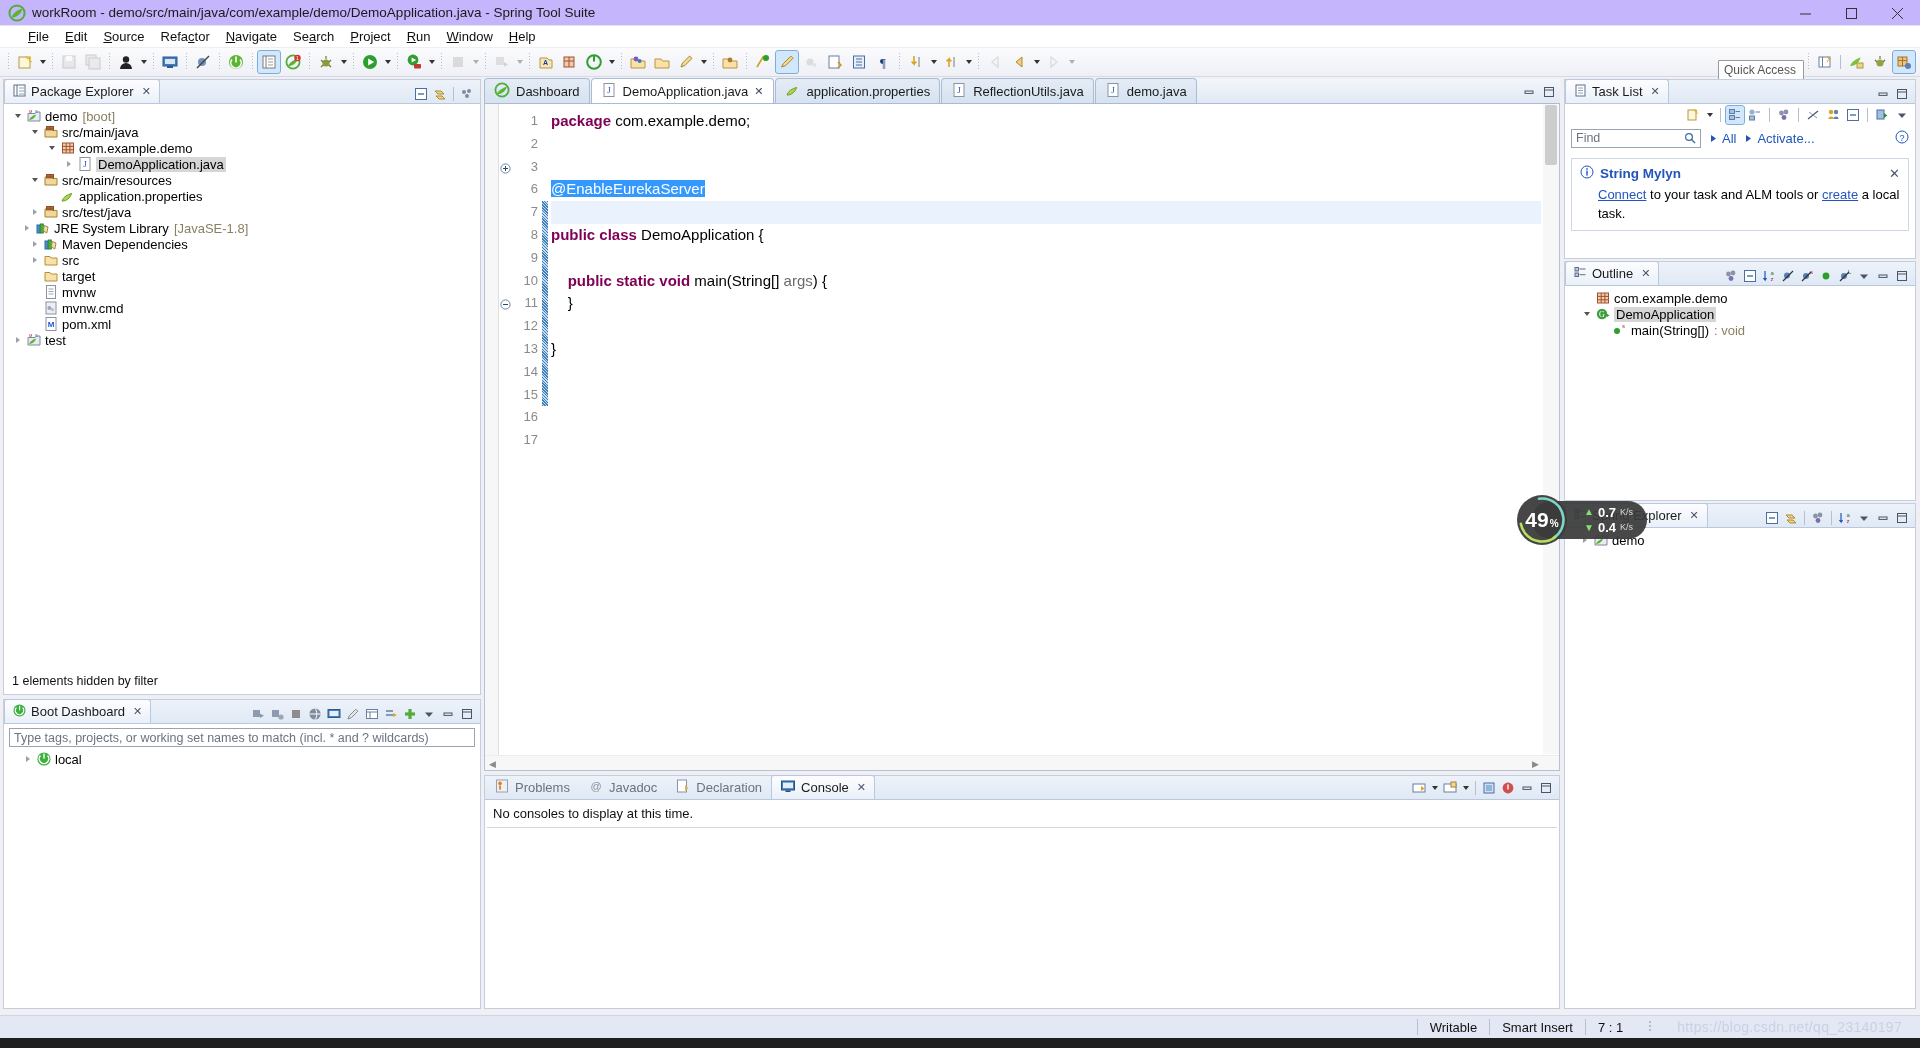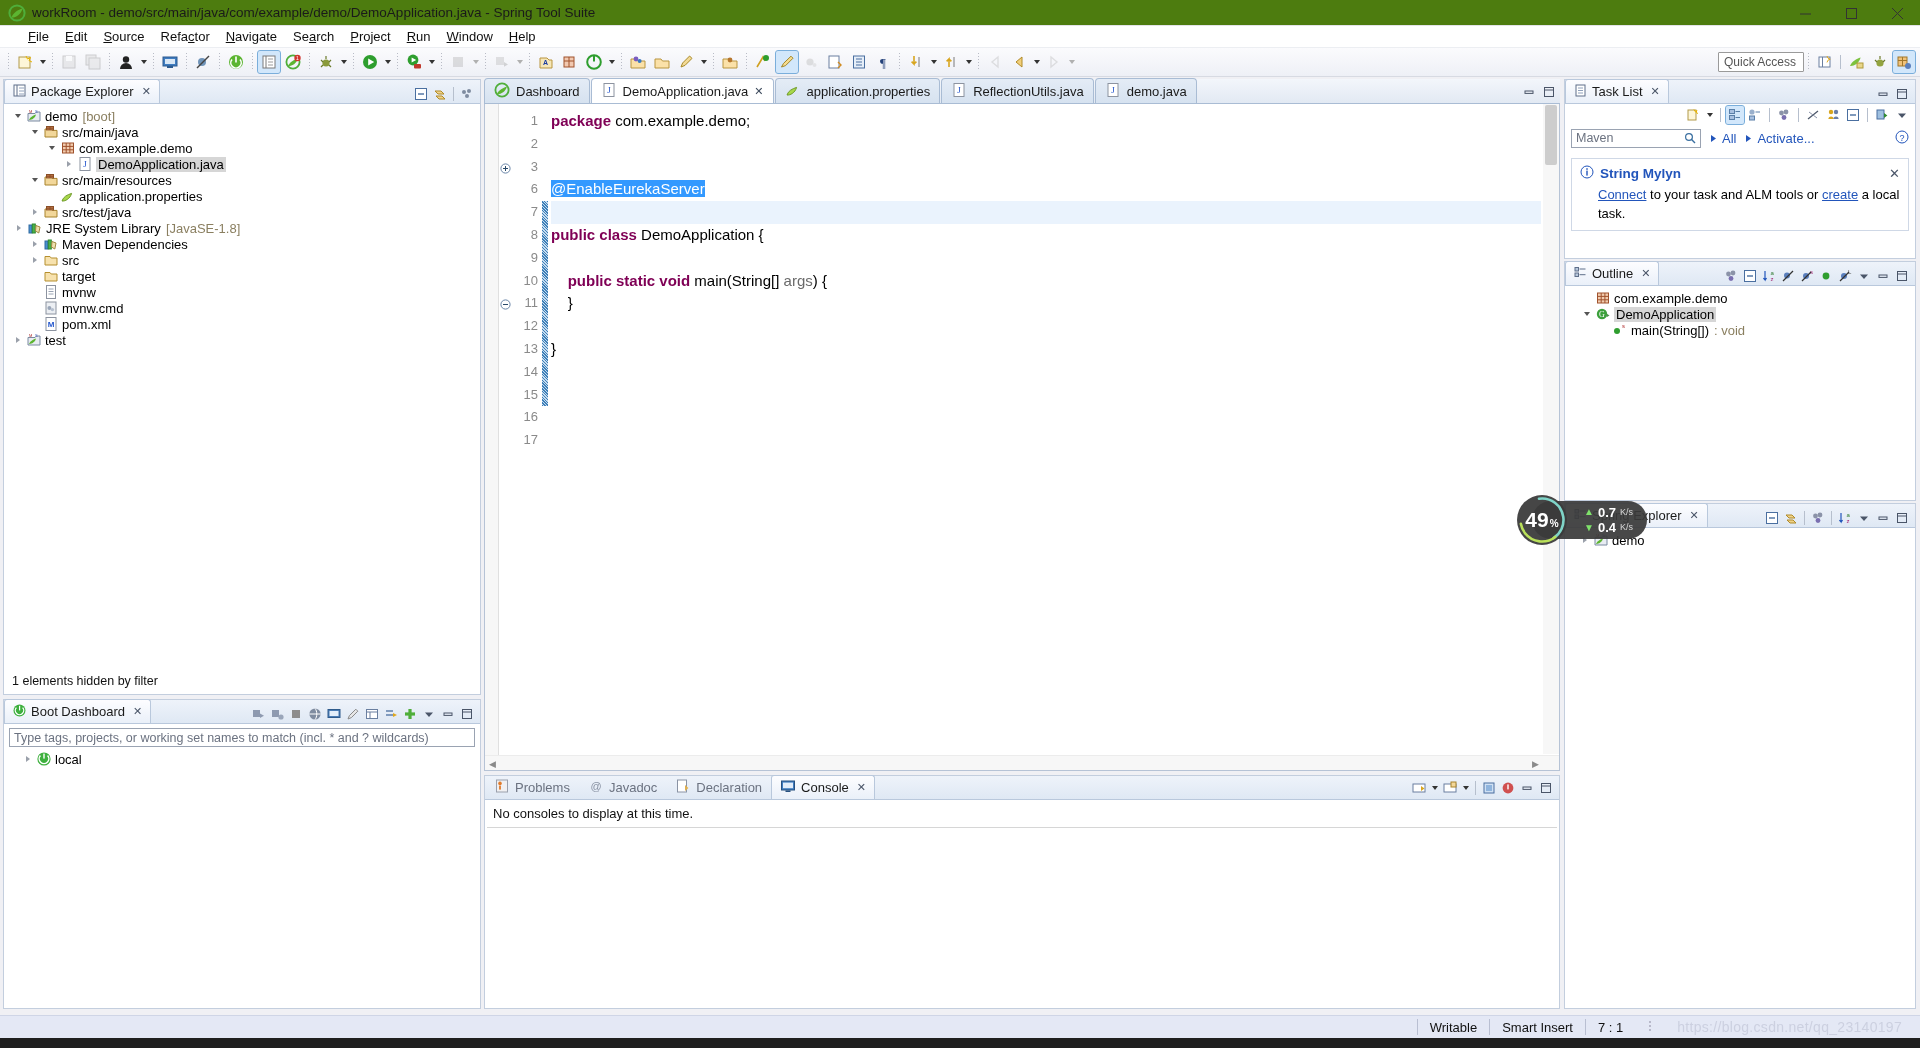"workRoom -" .titlebar { background: #4d7c0f -> #c4b5fd }
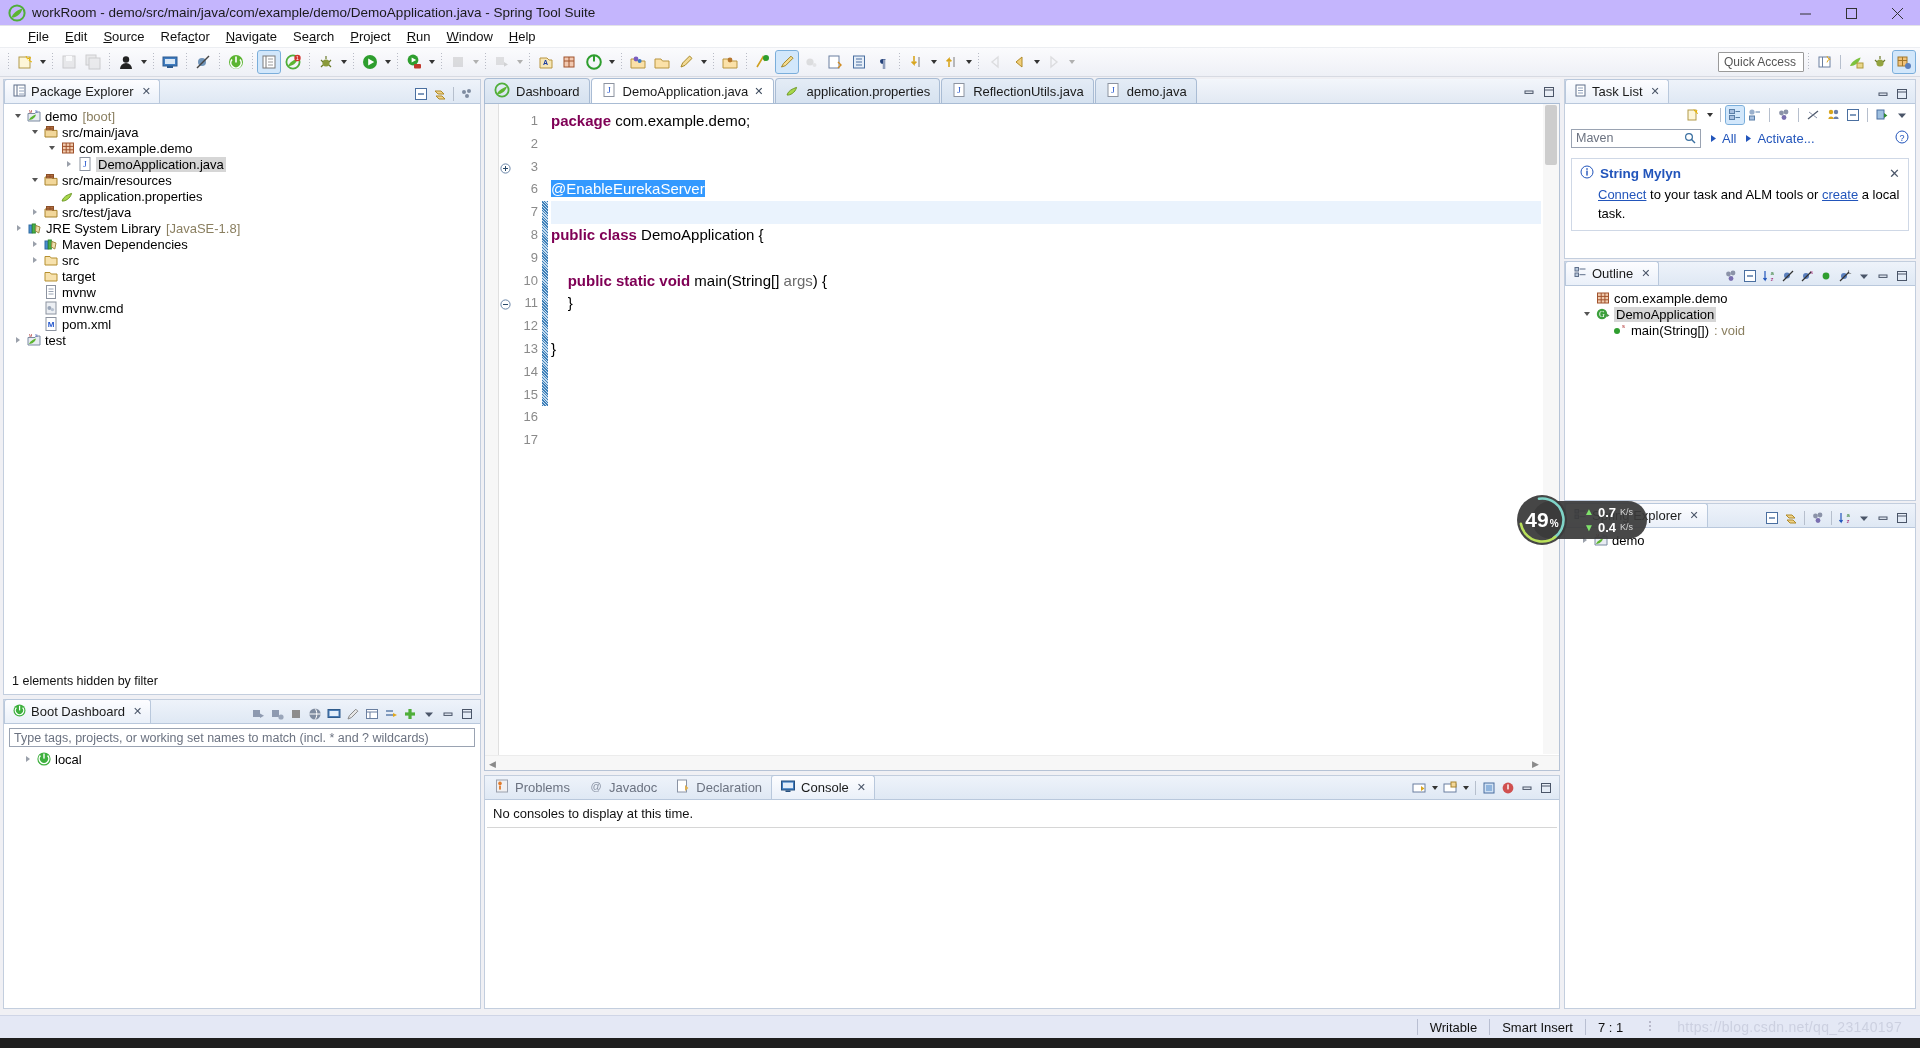"Quick Access" .quick { top: 4px -> 12px }
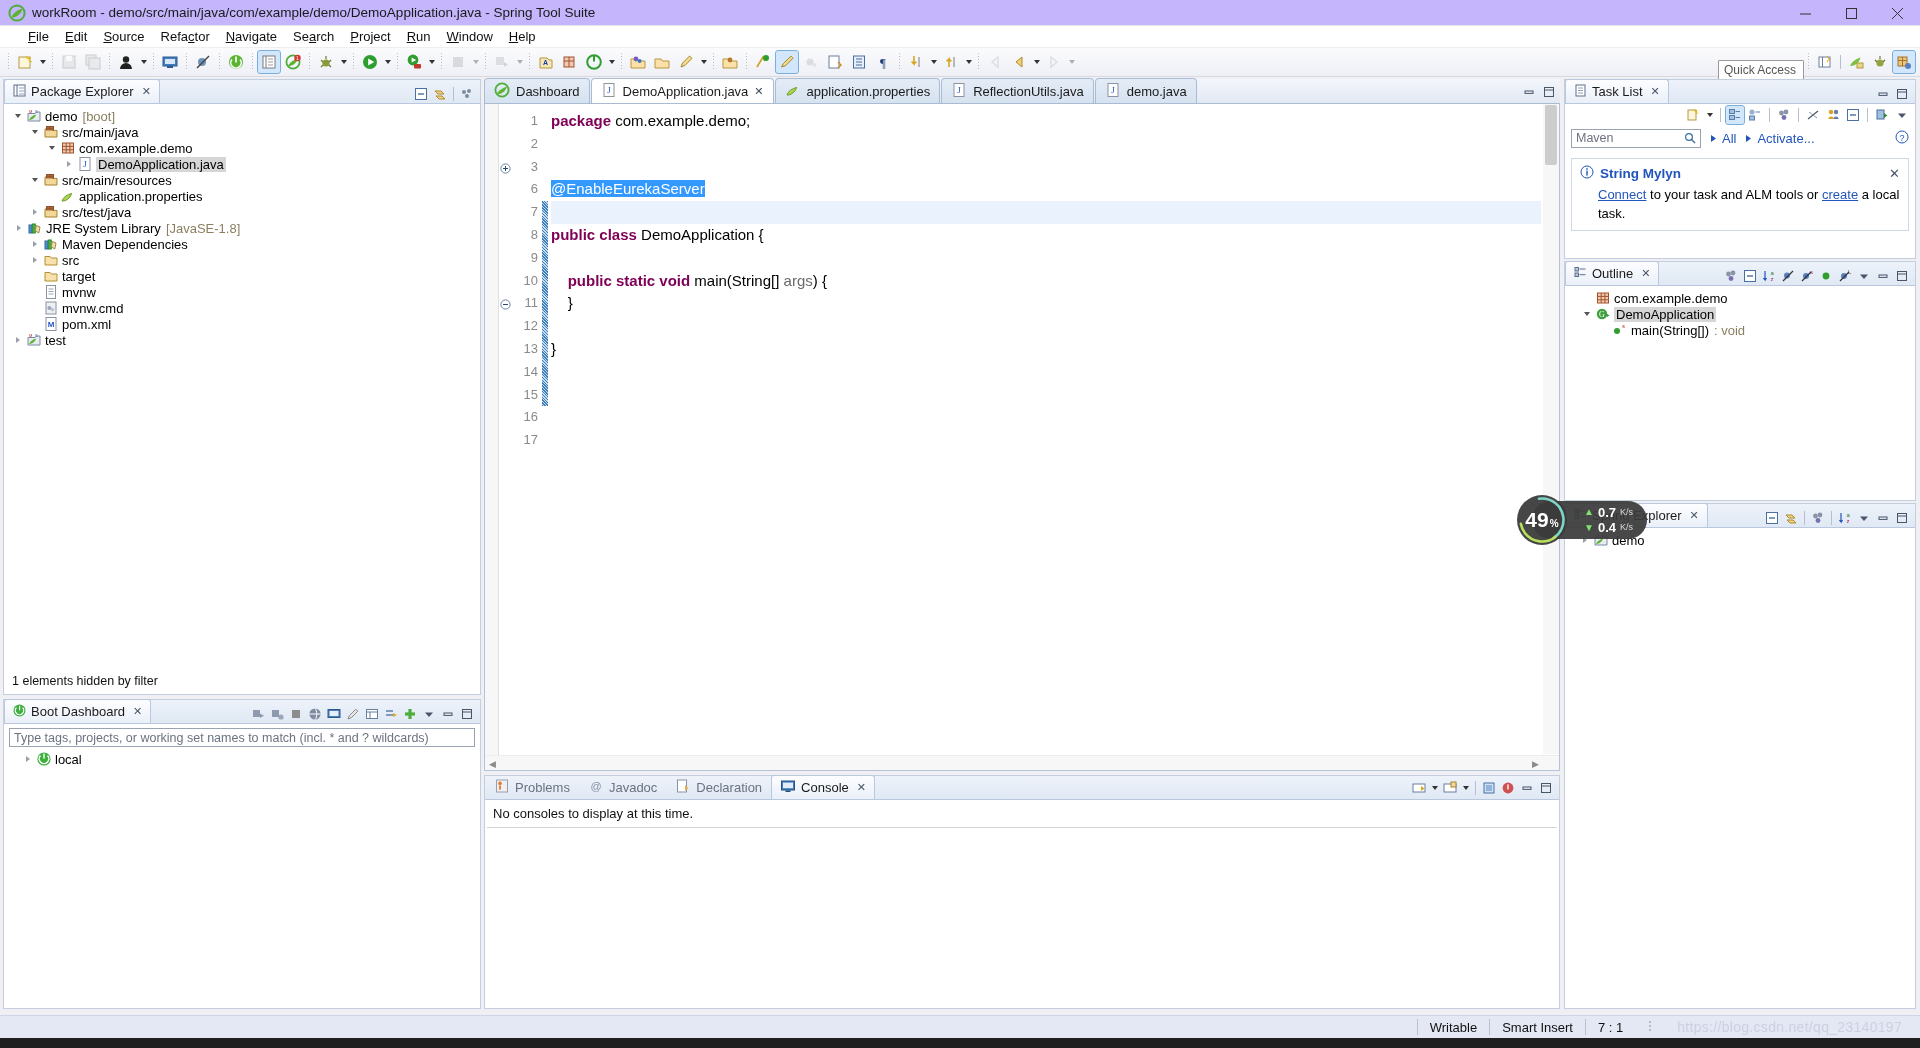"Maven" span { text: Maven -> Find }
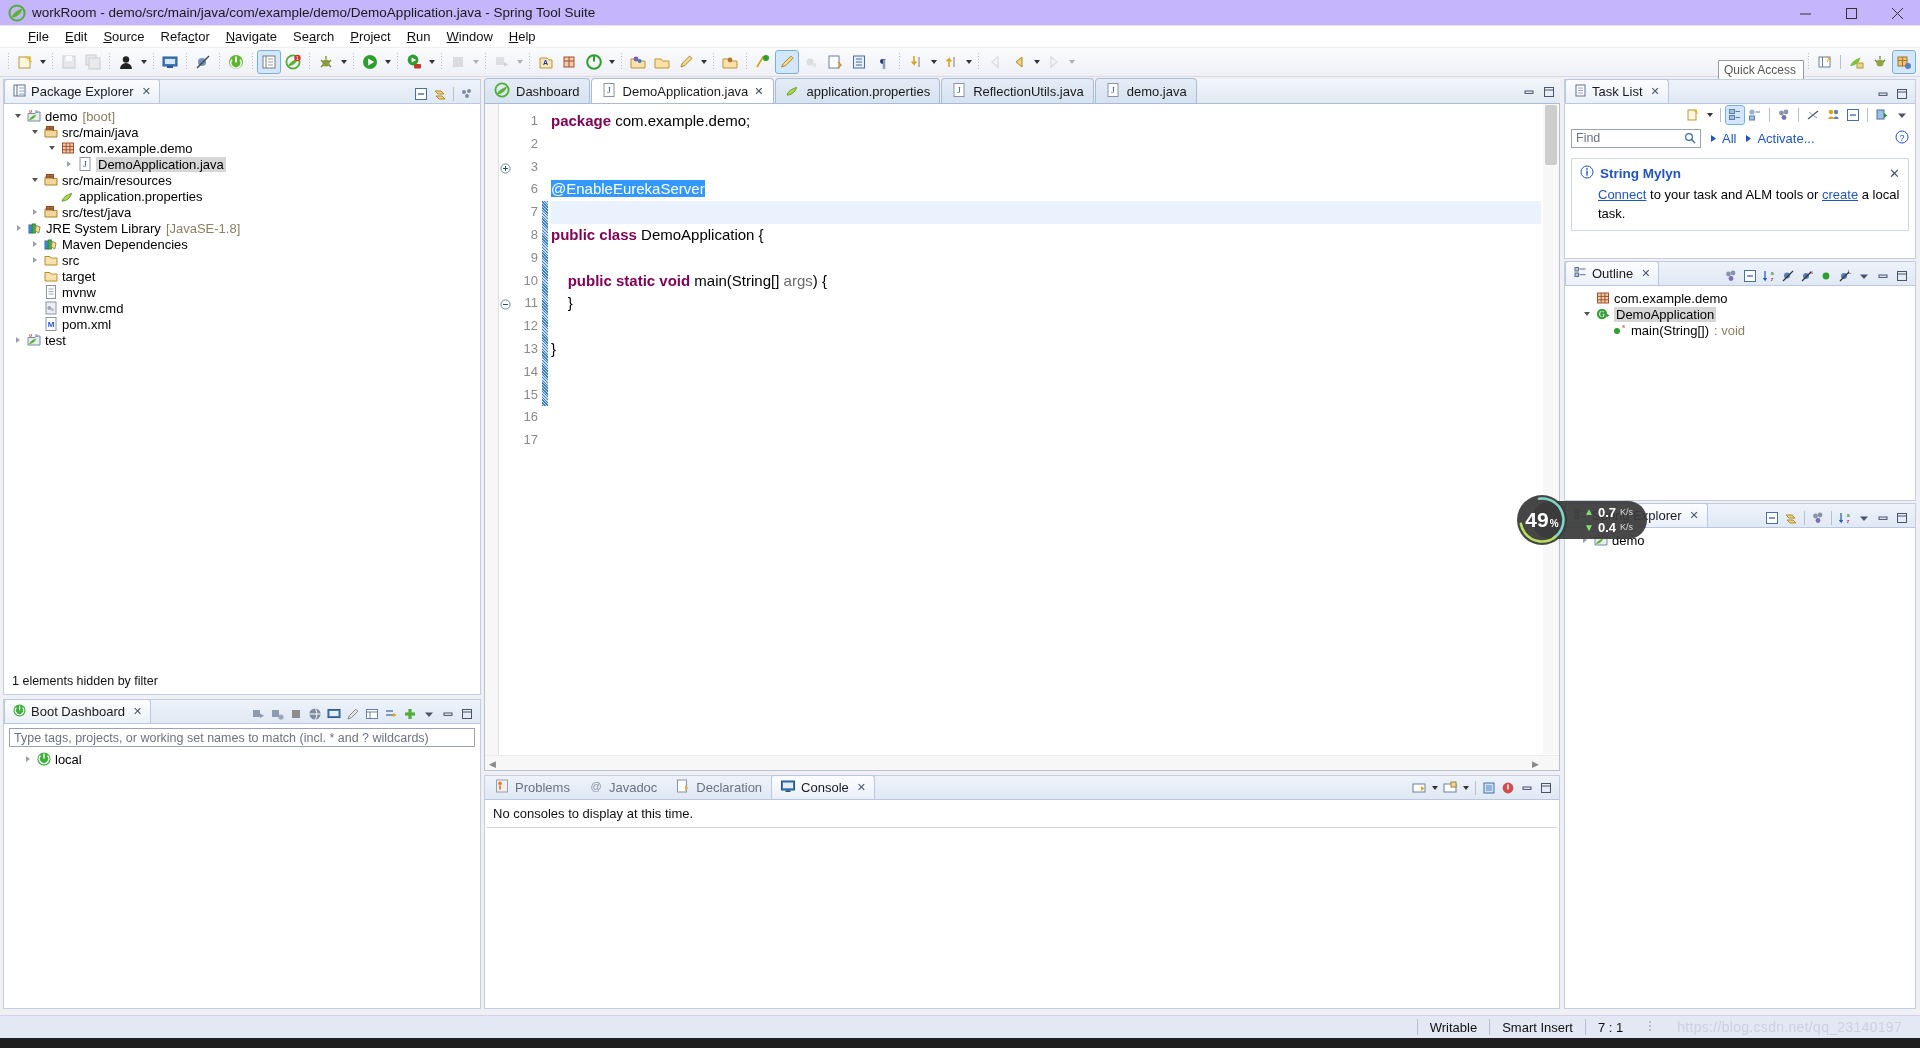"JRE System Library" div.trow { padding-left: 7px -> 15px }
